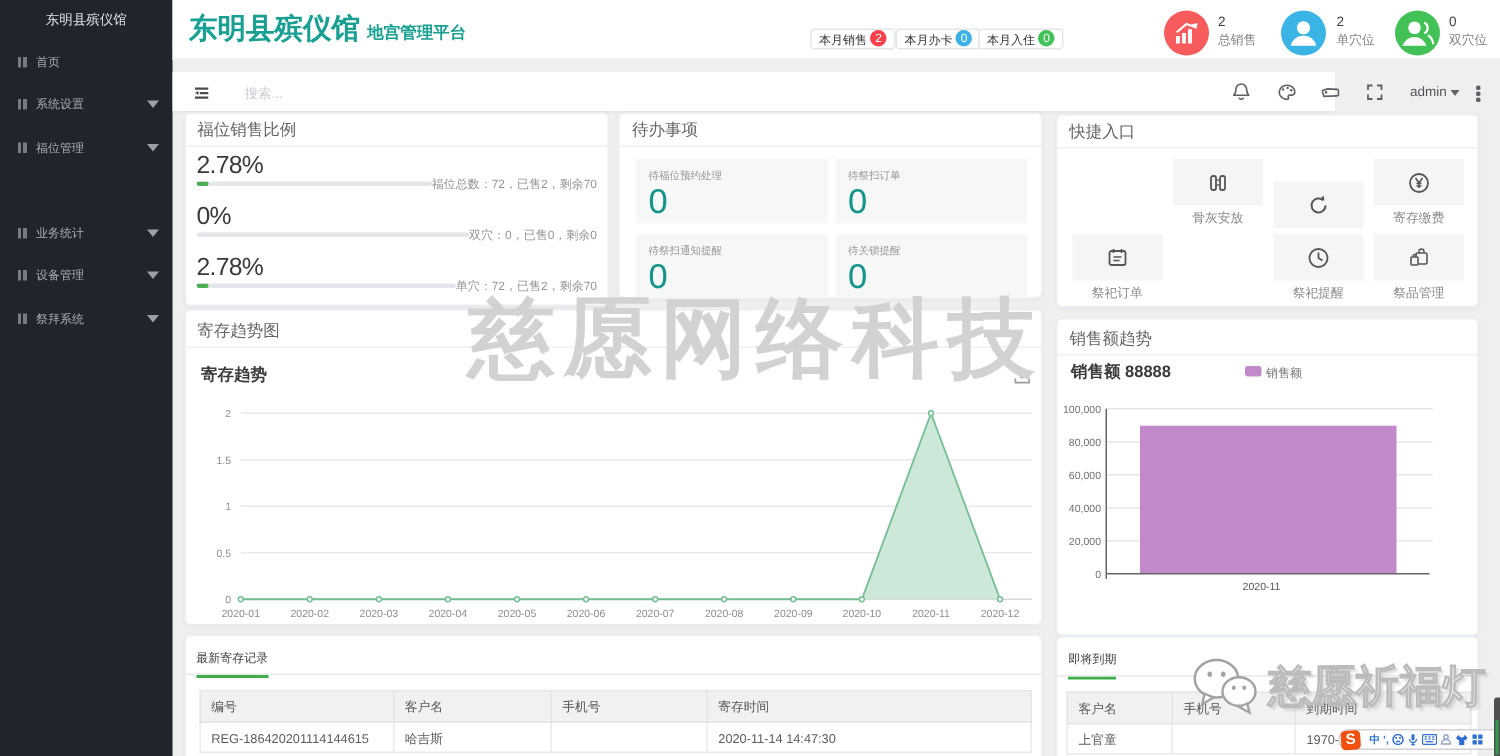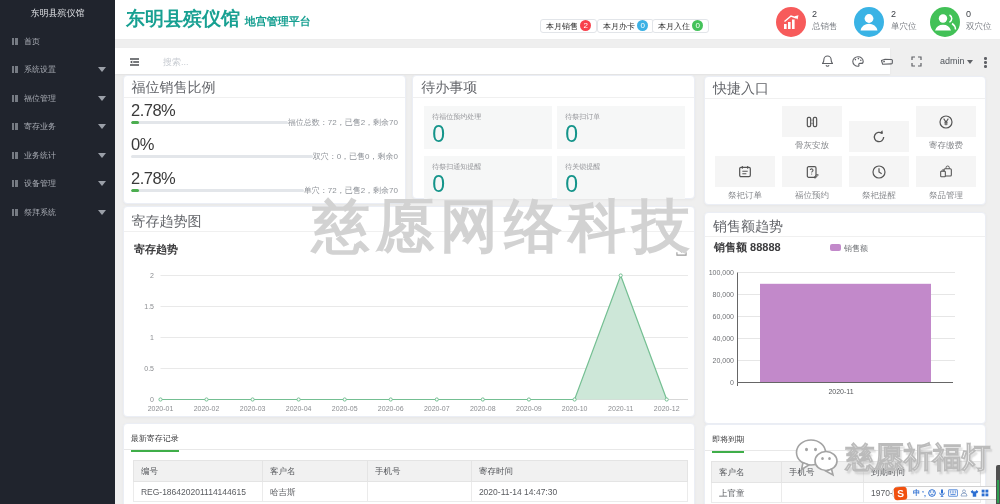"福位销售比例" .card-hd { font-size: 14px -> 11px }
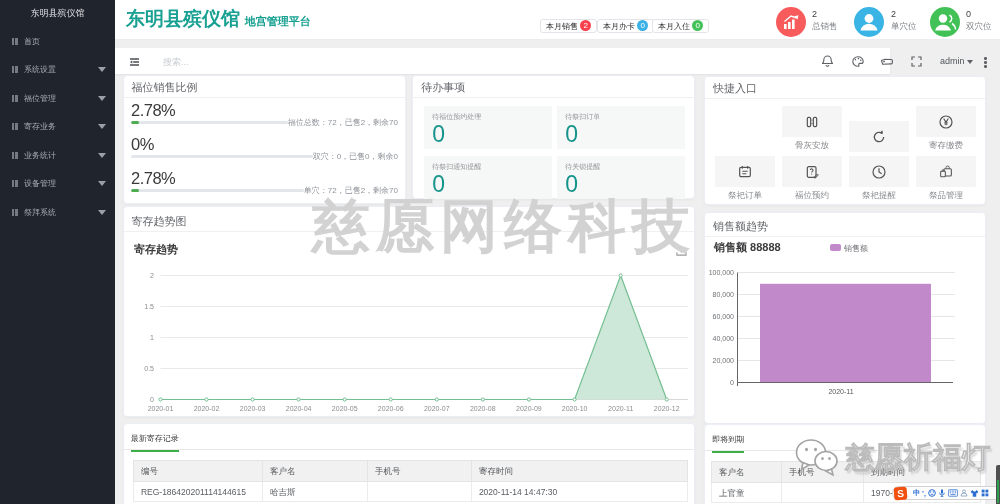"寄存业务" div.mi { html: <div><span></span>寄存业务<span></span></div> -> none }
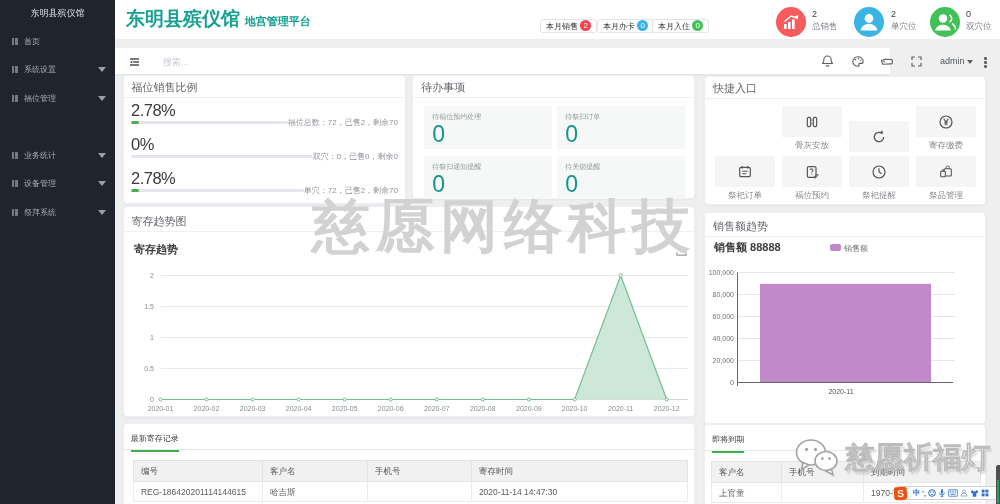"福位预约" div.qk { html: <div> <div> <svg> <rect></rect> <path></path> <circle></circle> <path></path> </svg> </div> <div>福位预约</div> </div> -> none }
